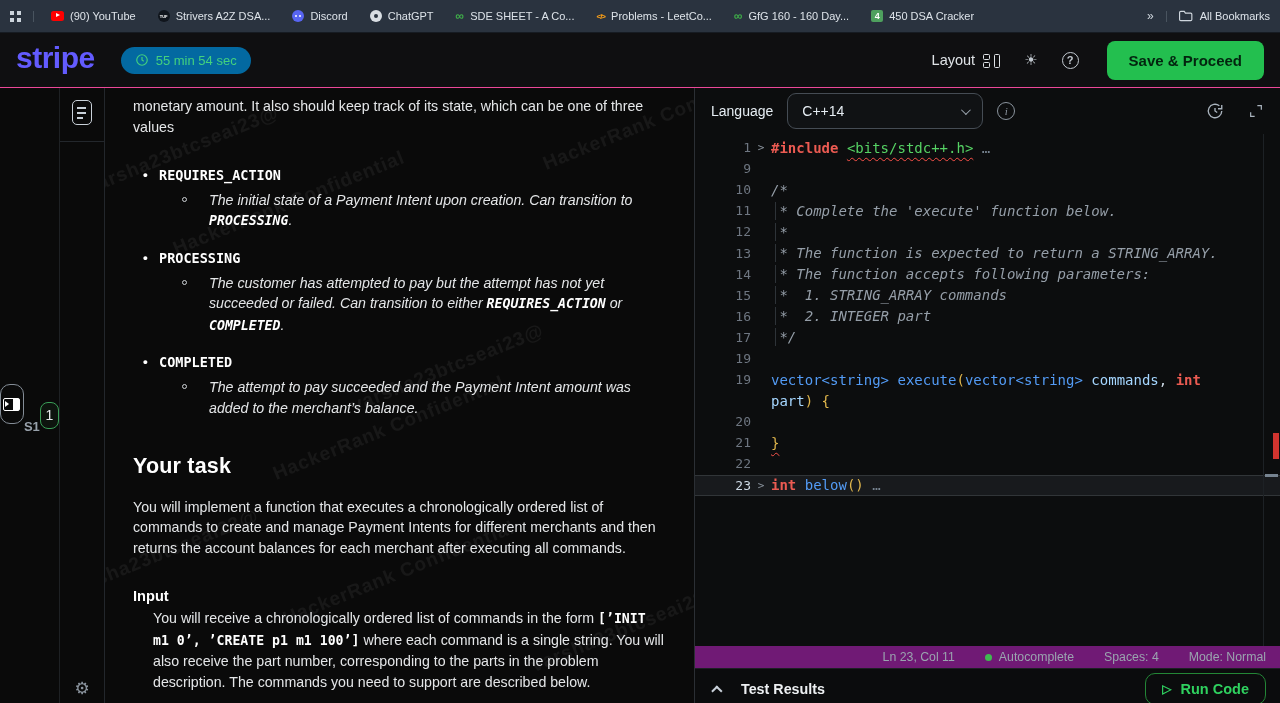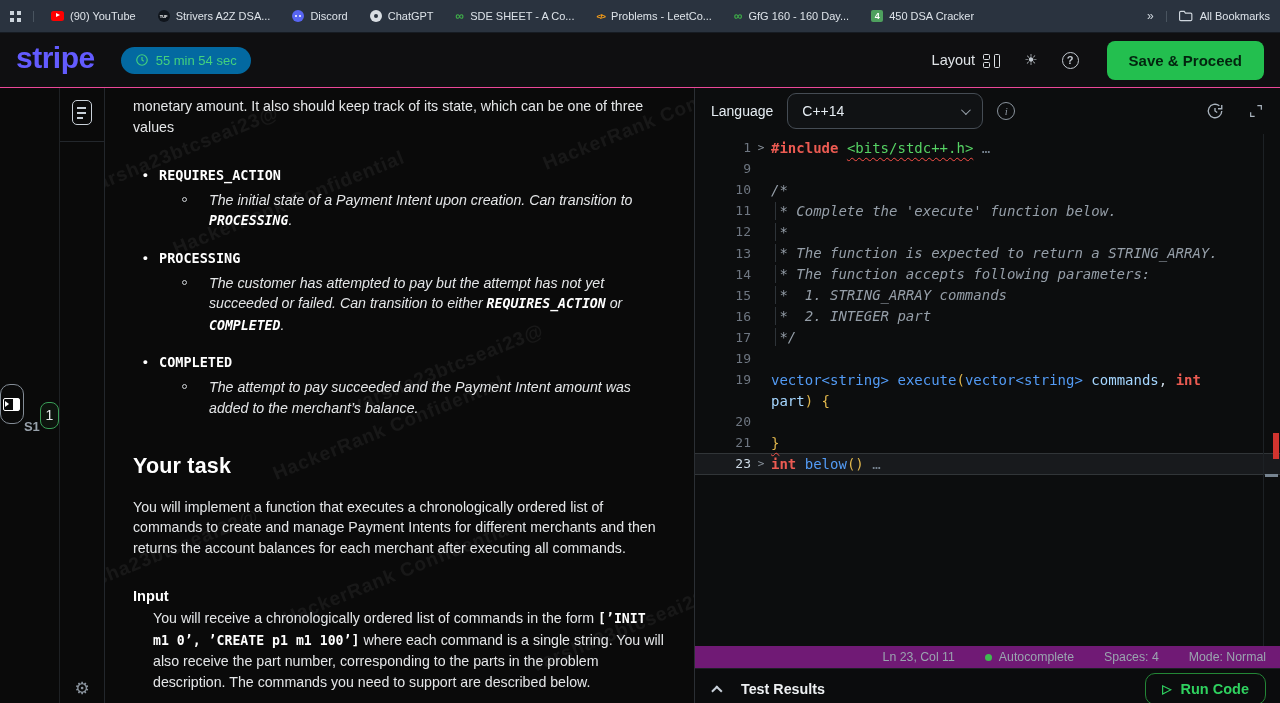"22" div.line { html: none -> <div> <span>22</span> <span></span> <span></span> </div> }
